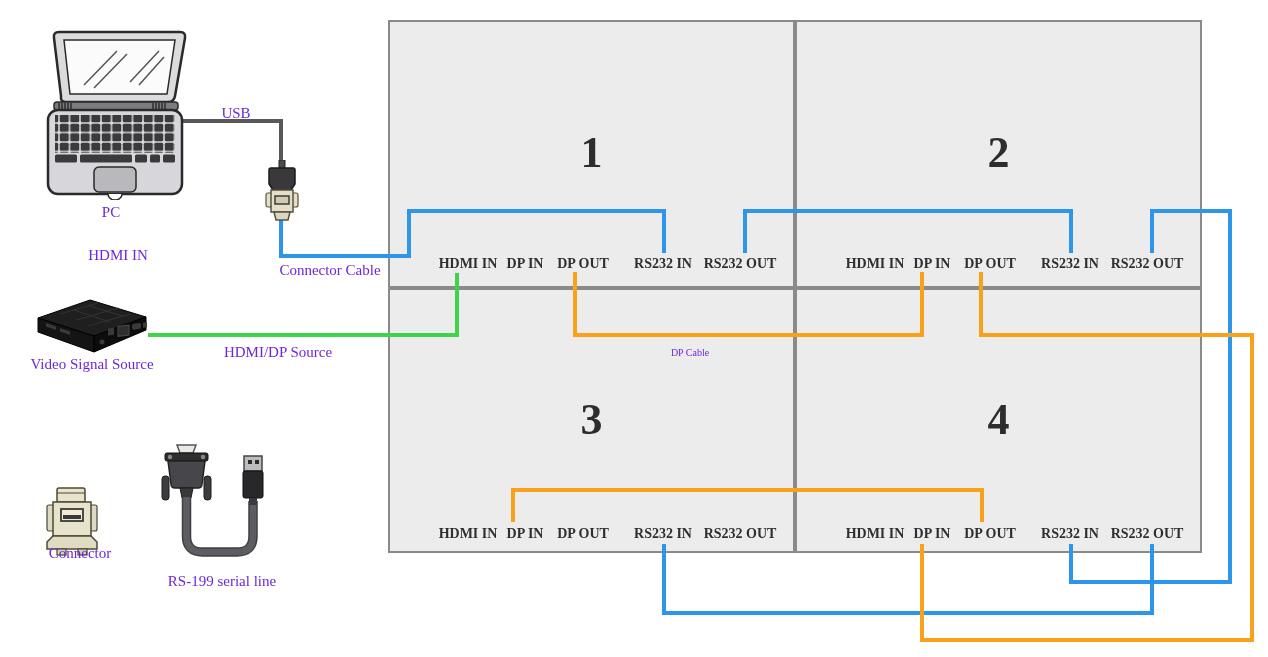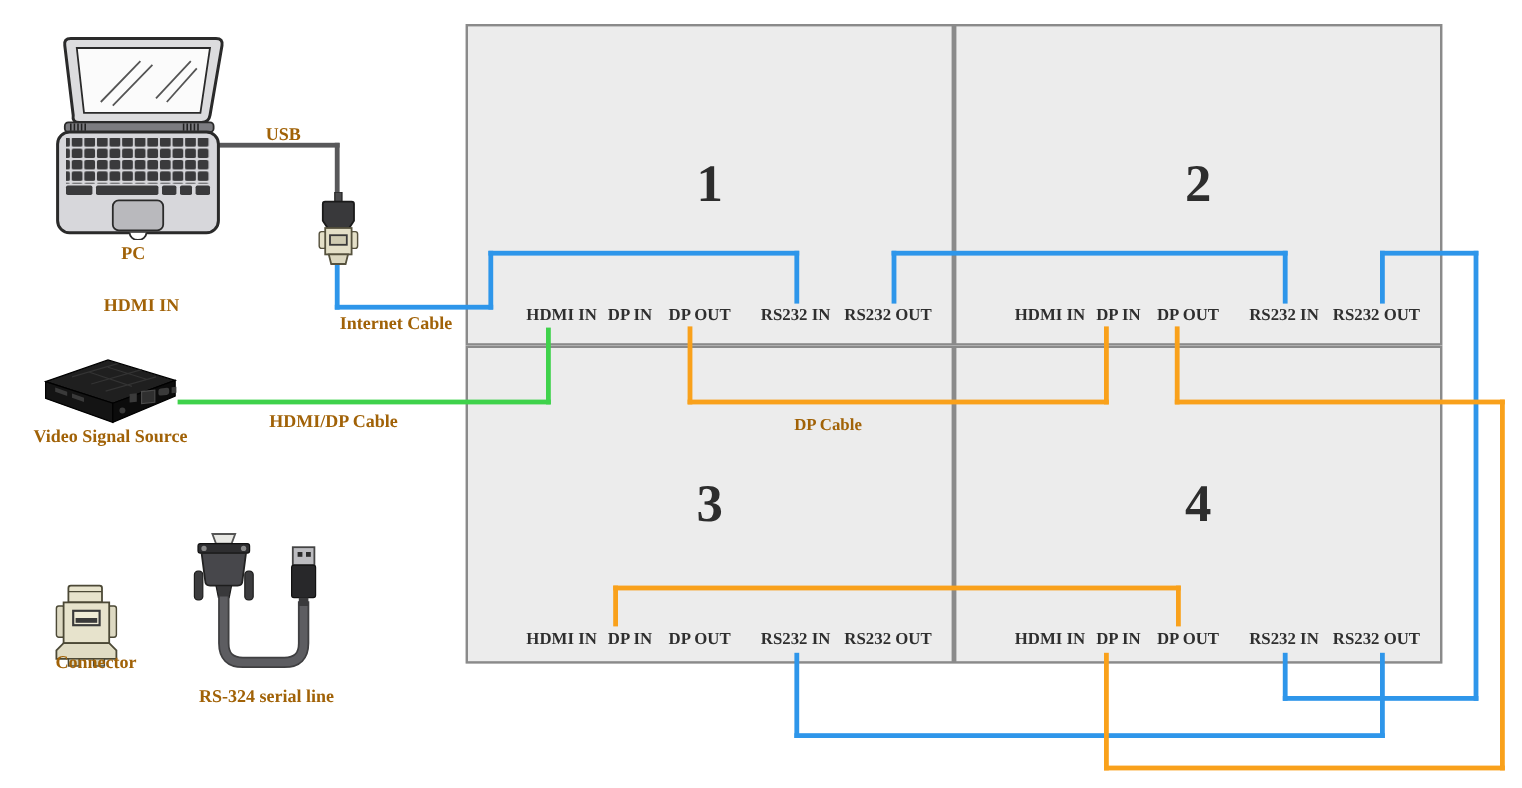"USB" .lbl { color: #a16207 -> #6d28d9; font-weight: bold -> normal }
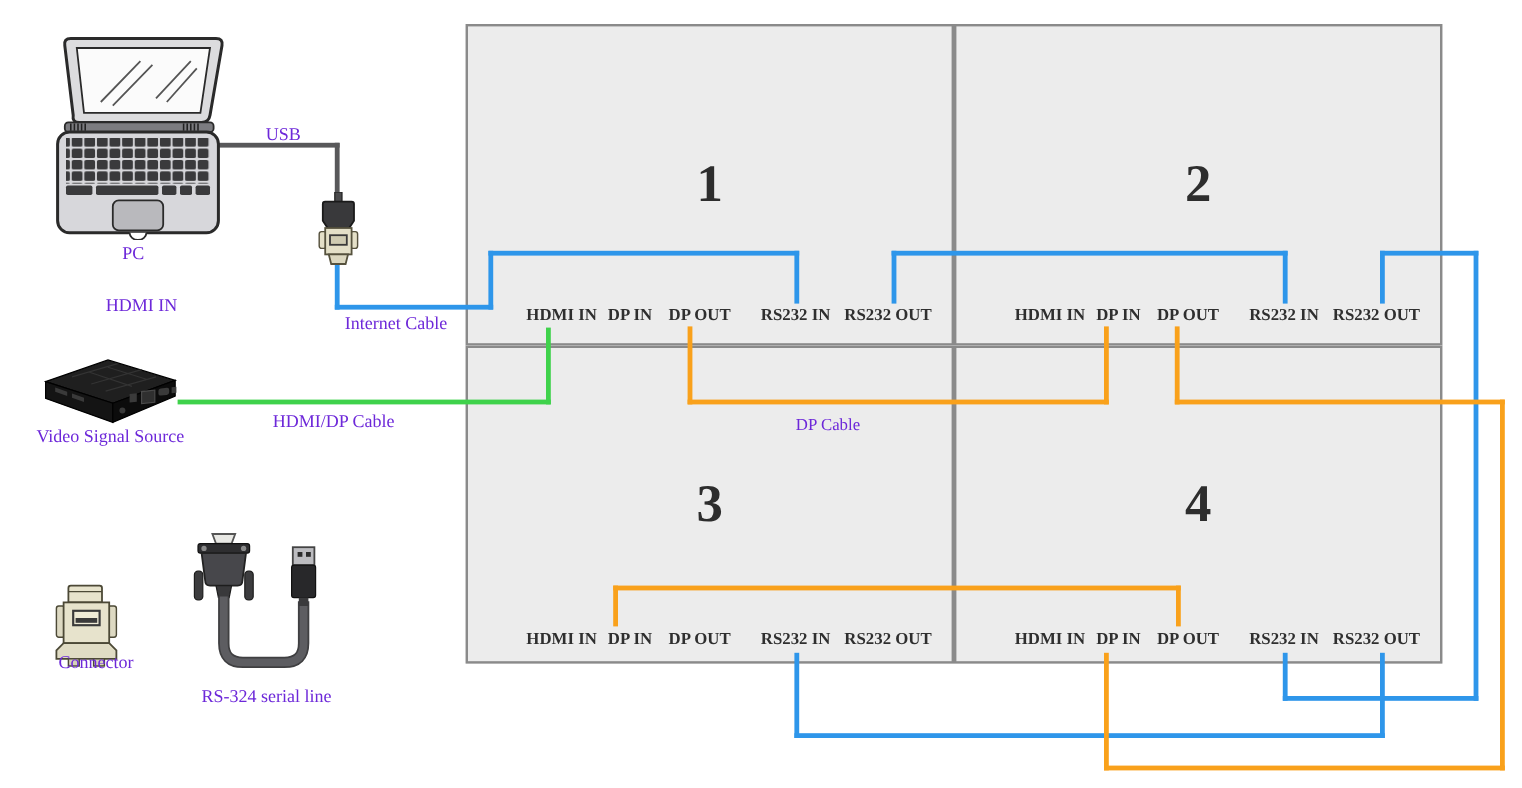"Internet Cable" div.lbl { text: Internet -> Connector }
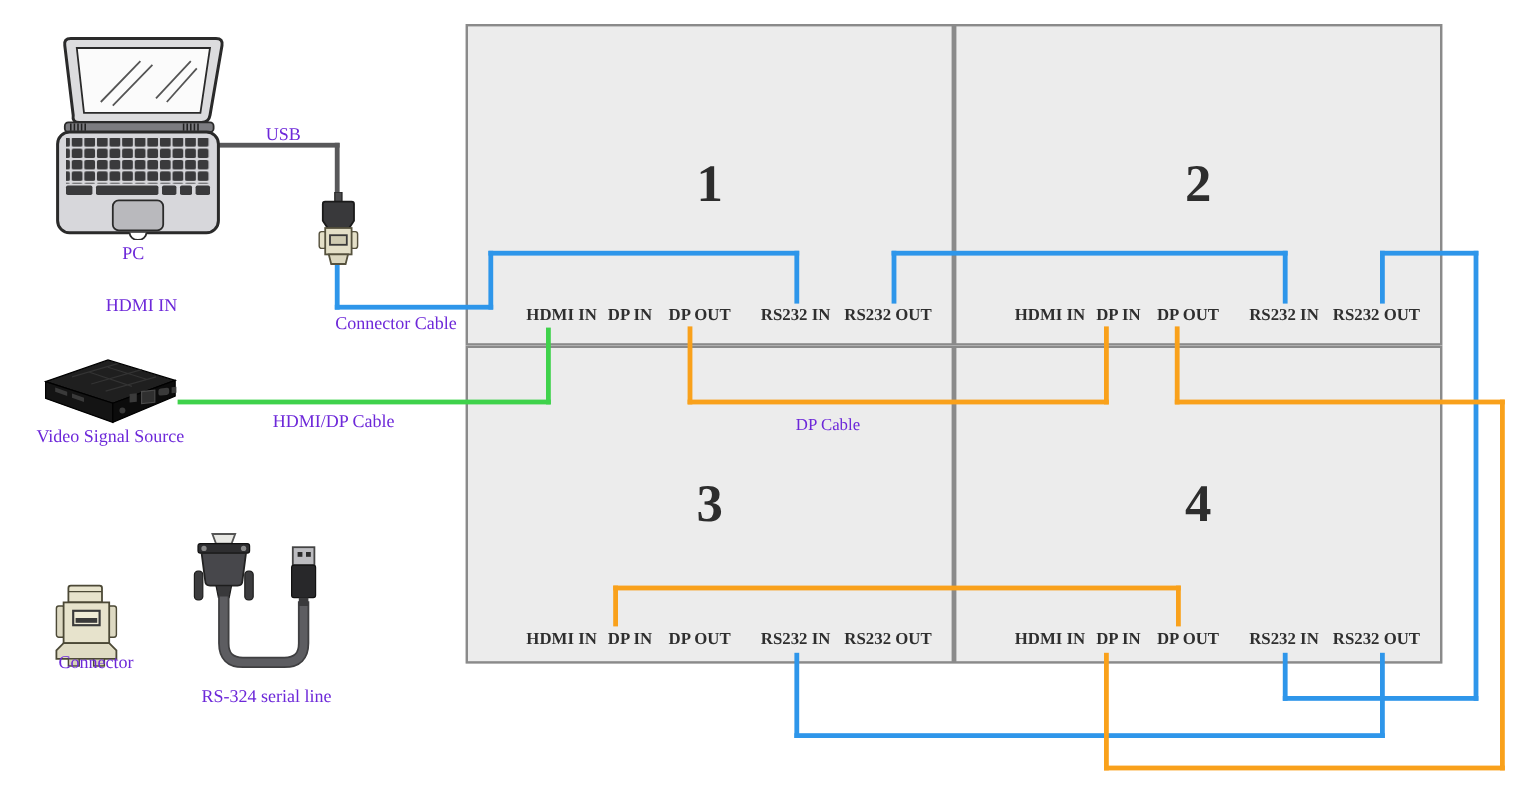"HDMI/DP Cable" div.lbl { text: Cable -> Source }
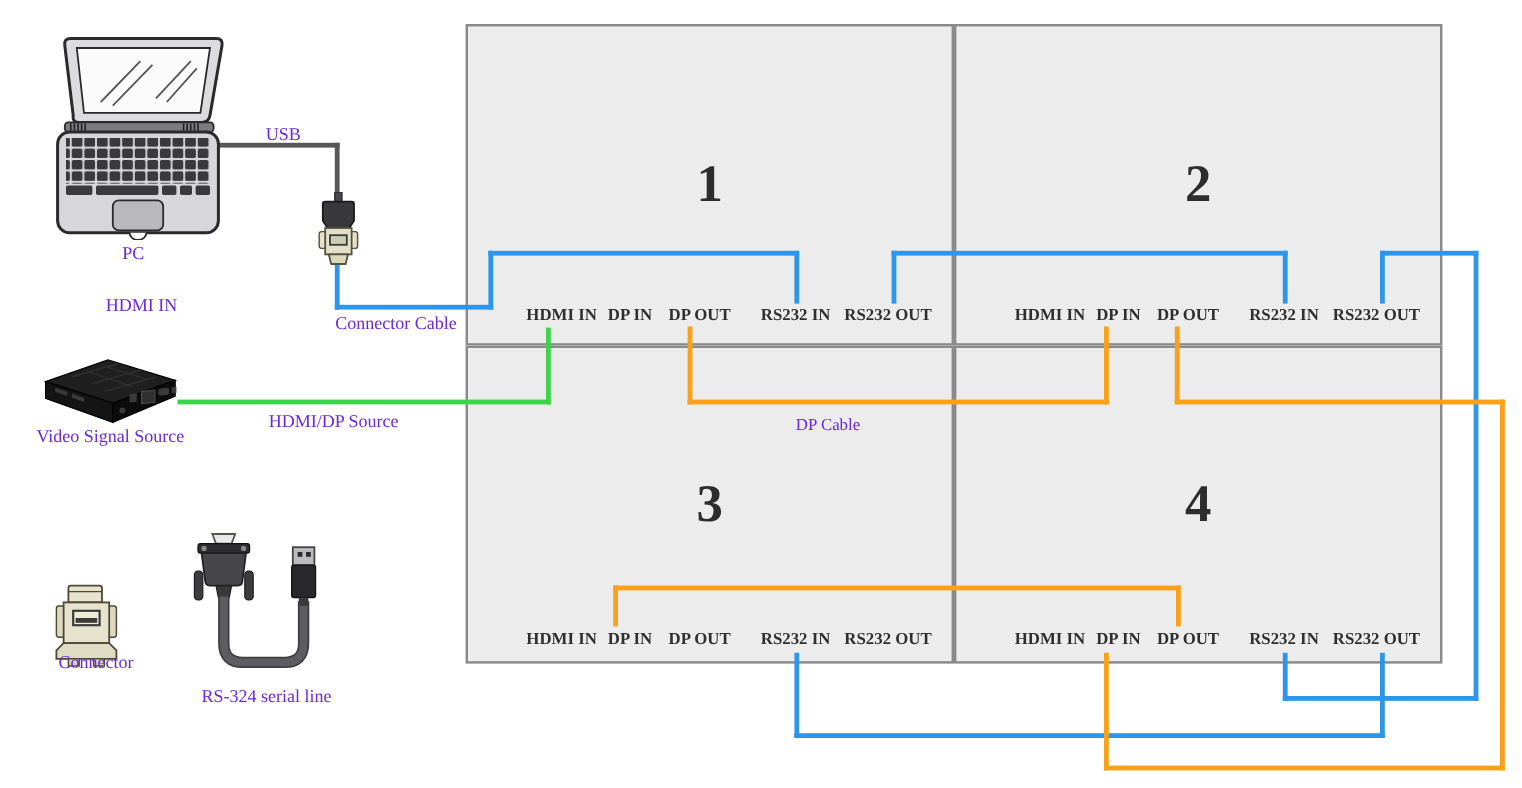"DP Cable" .lbl-small { font-size: 14px -> 10px }
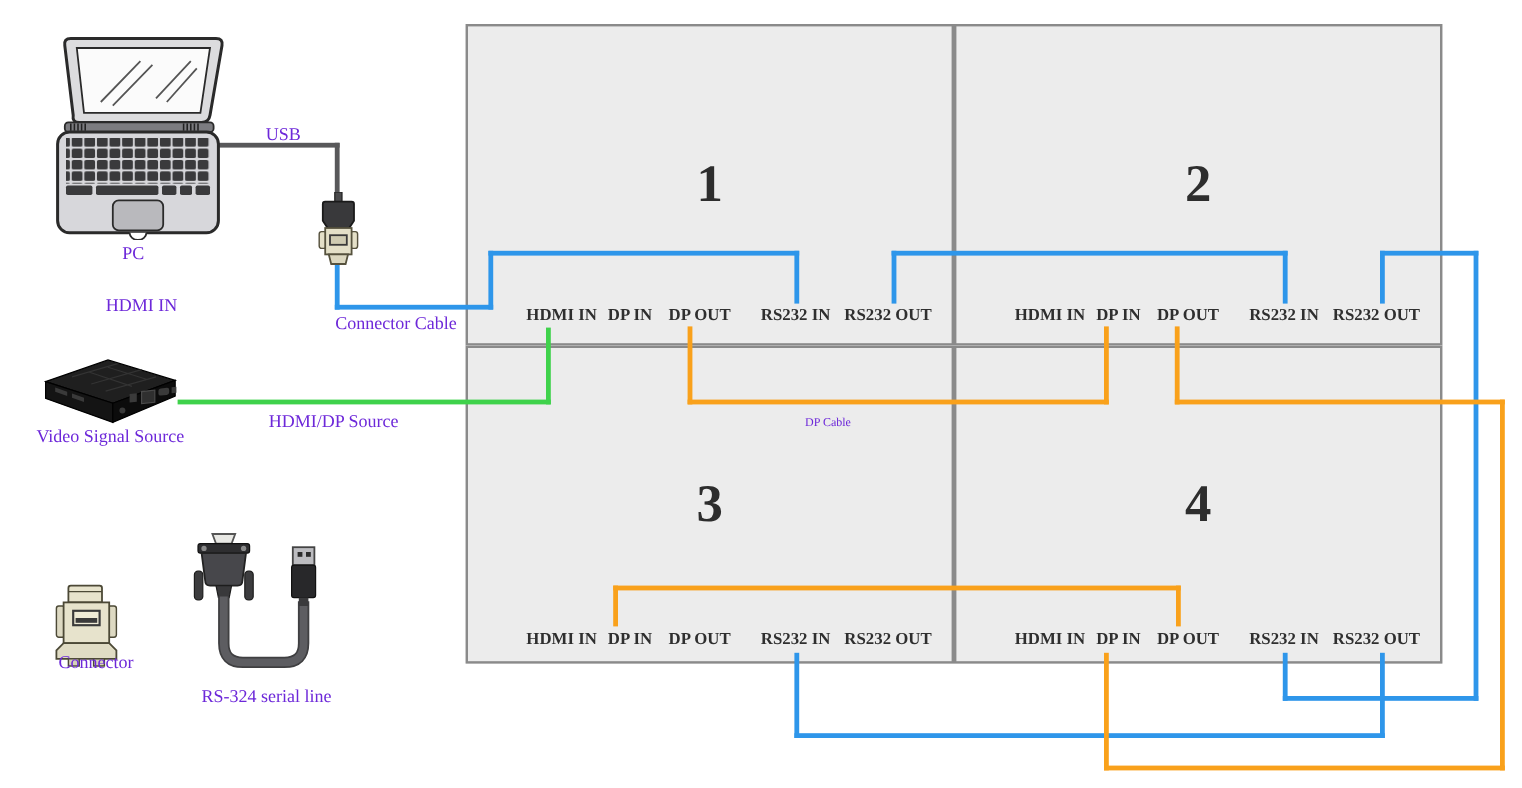"RS-324 serial line" div.lbl { text: RS-324 -> RS-199 }
